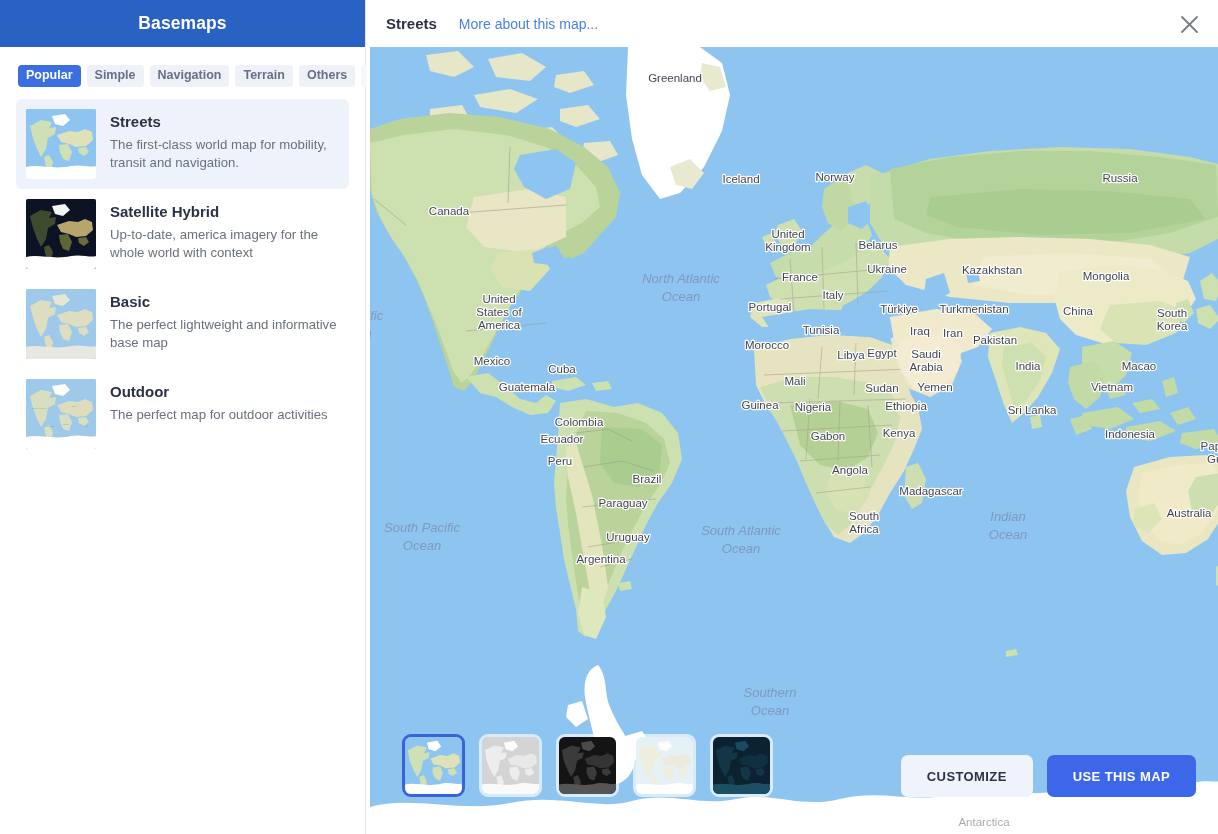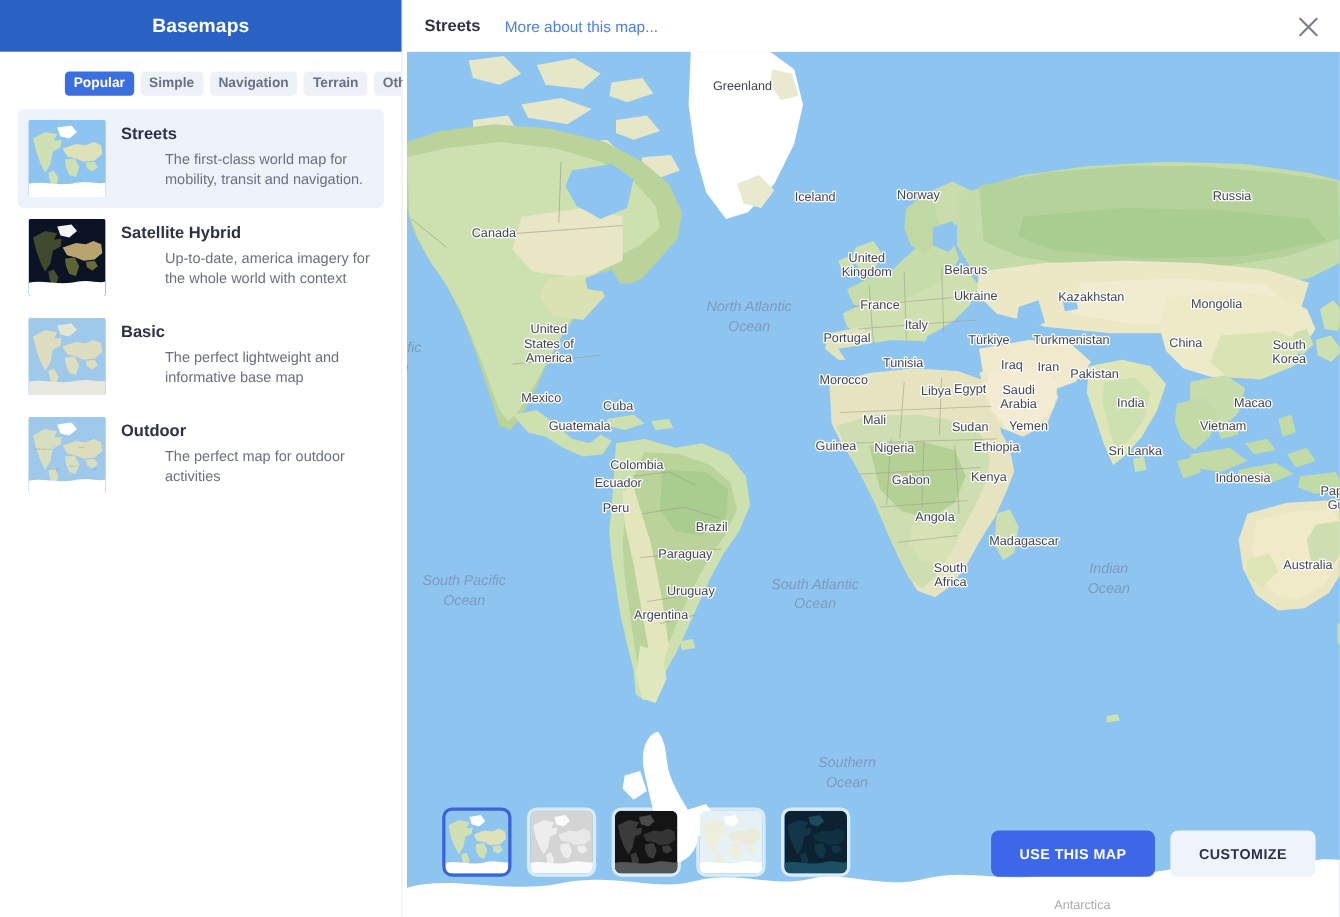"Popular" #filter-chips { margin-left: 41px -> none }
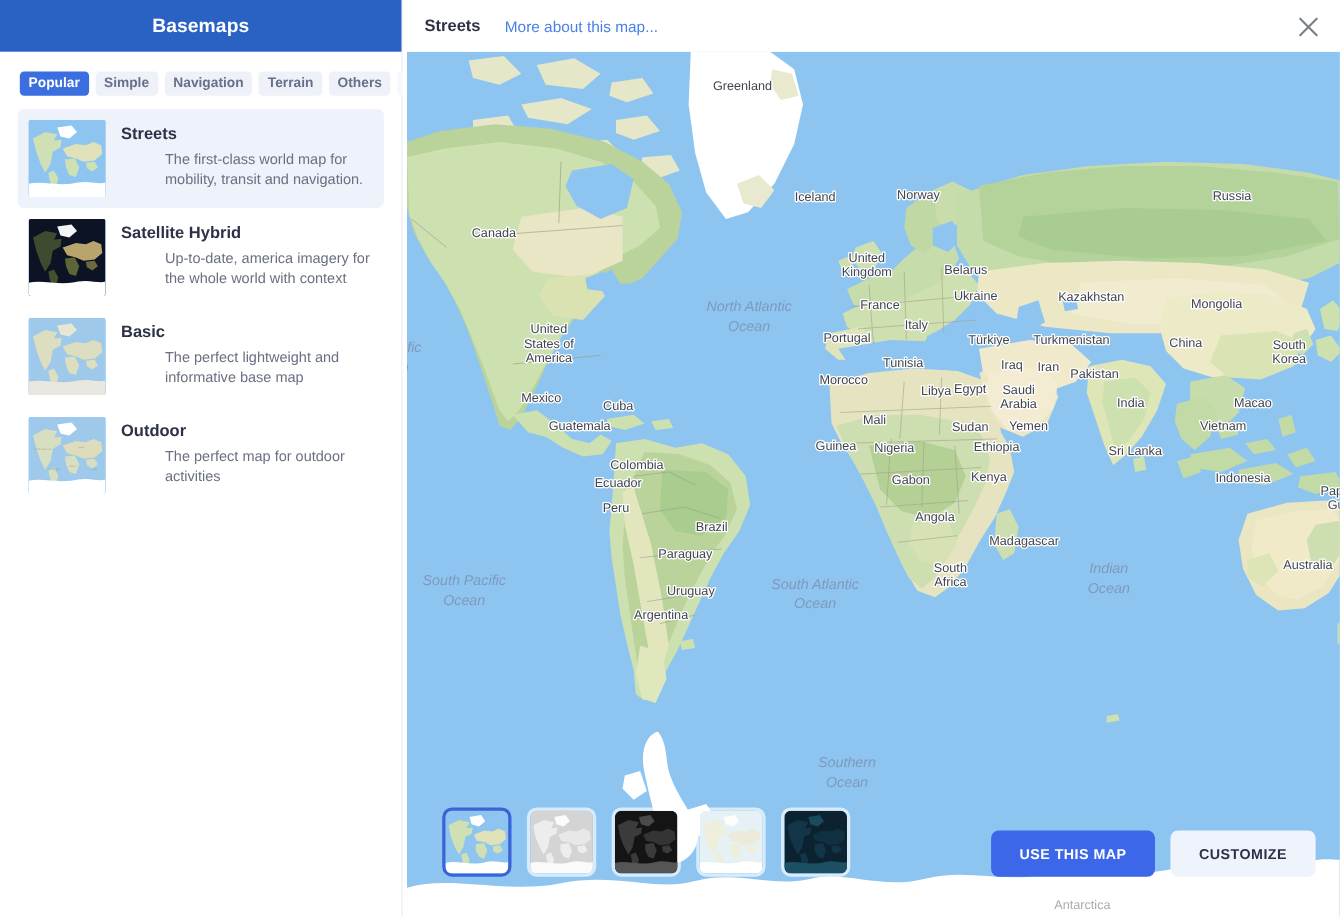"The first-class world map for" .basemap-desc { margin-left: 40px -> none }
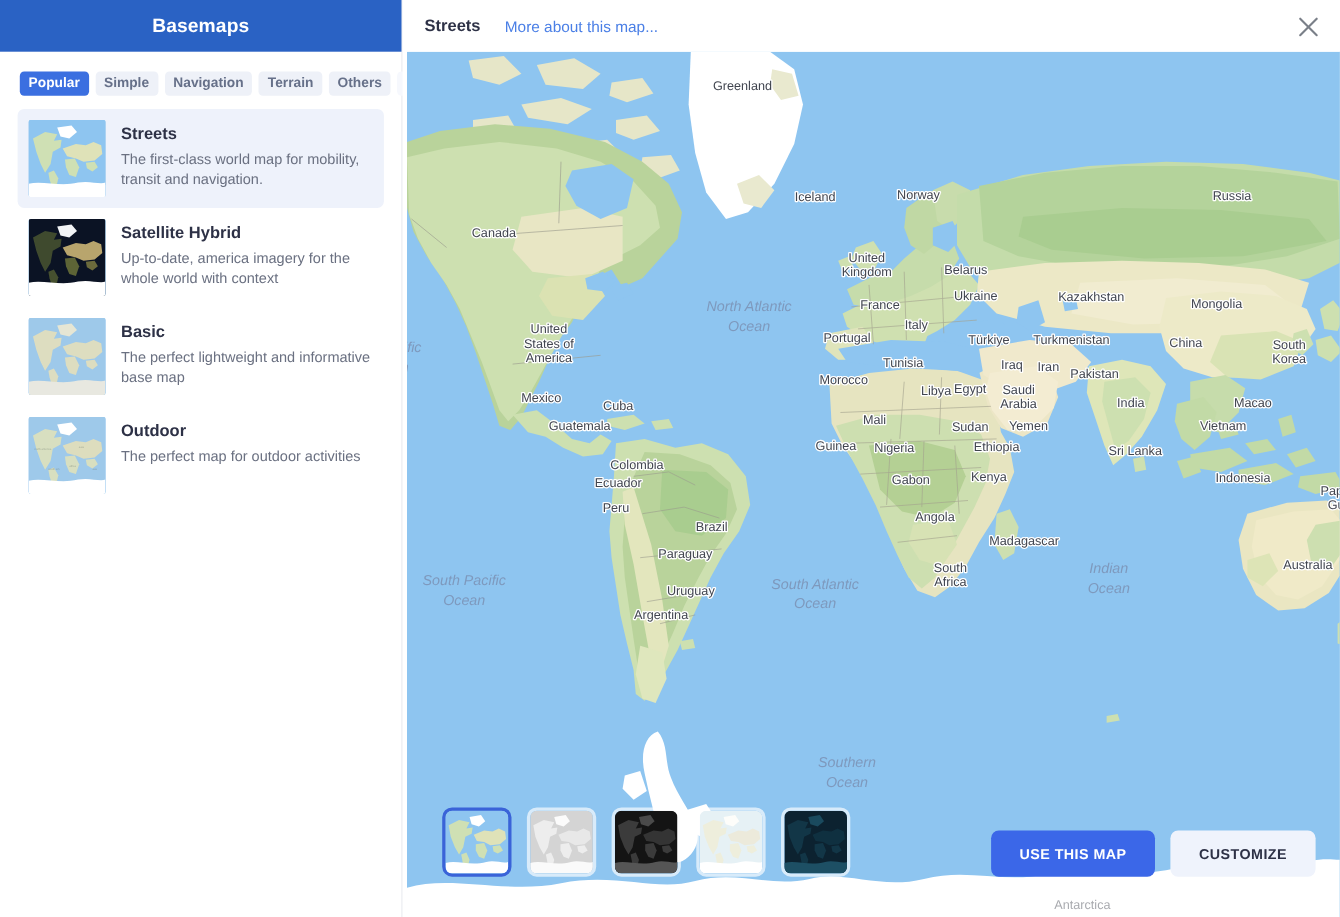"USE THIS MAP" button.btn { order: before "CUSTOMIZE" -> after "CUSTOMIZE" }
